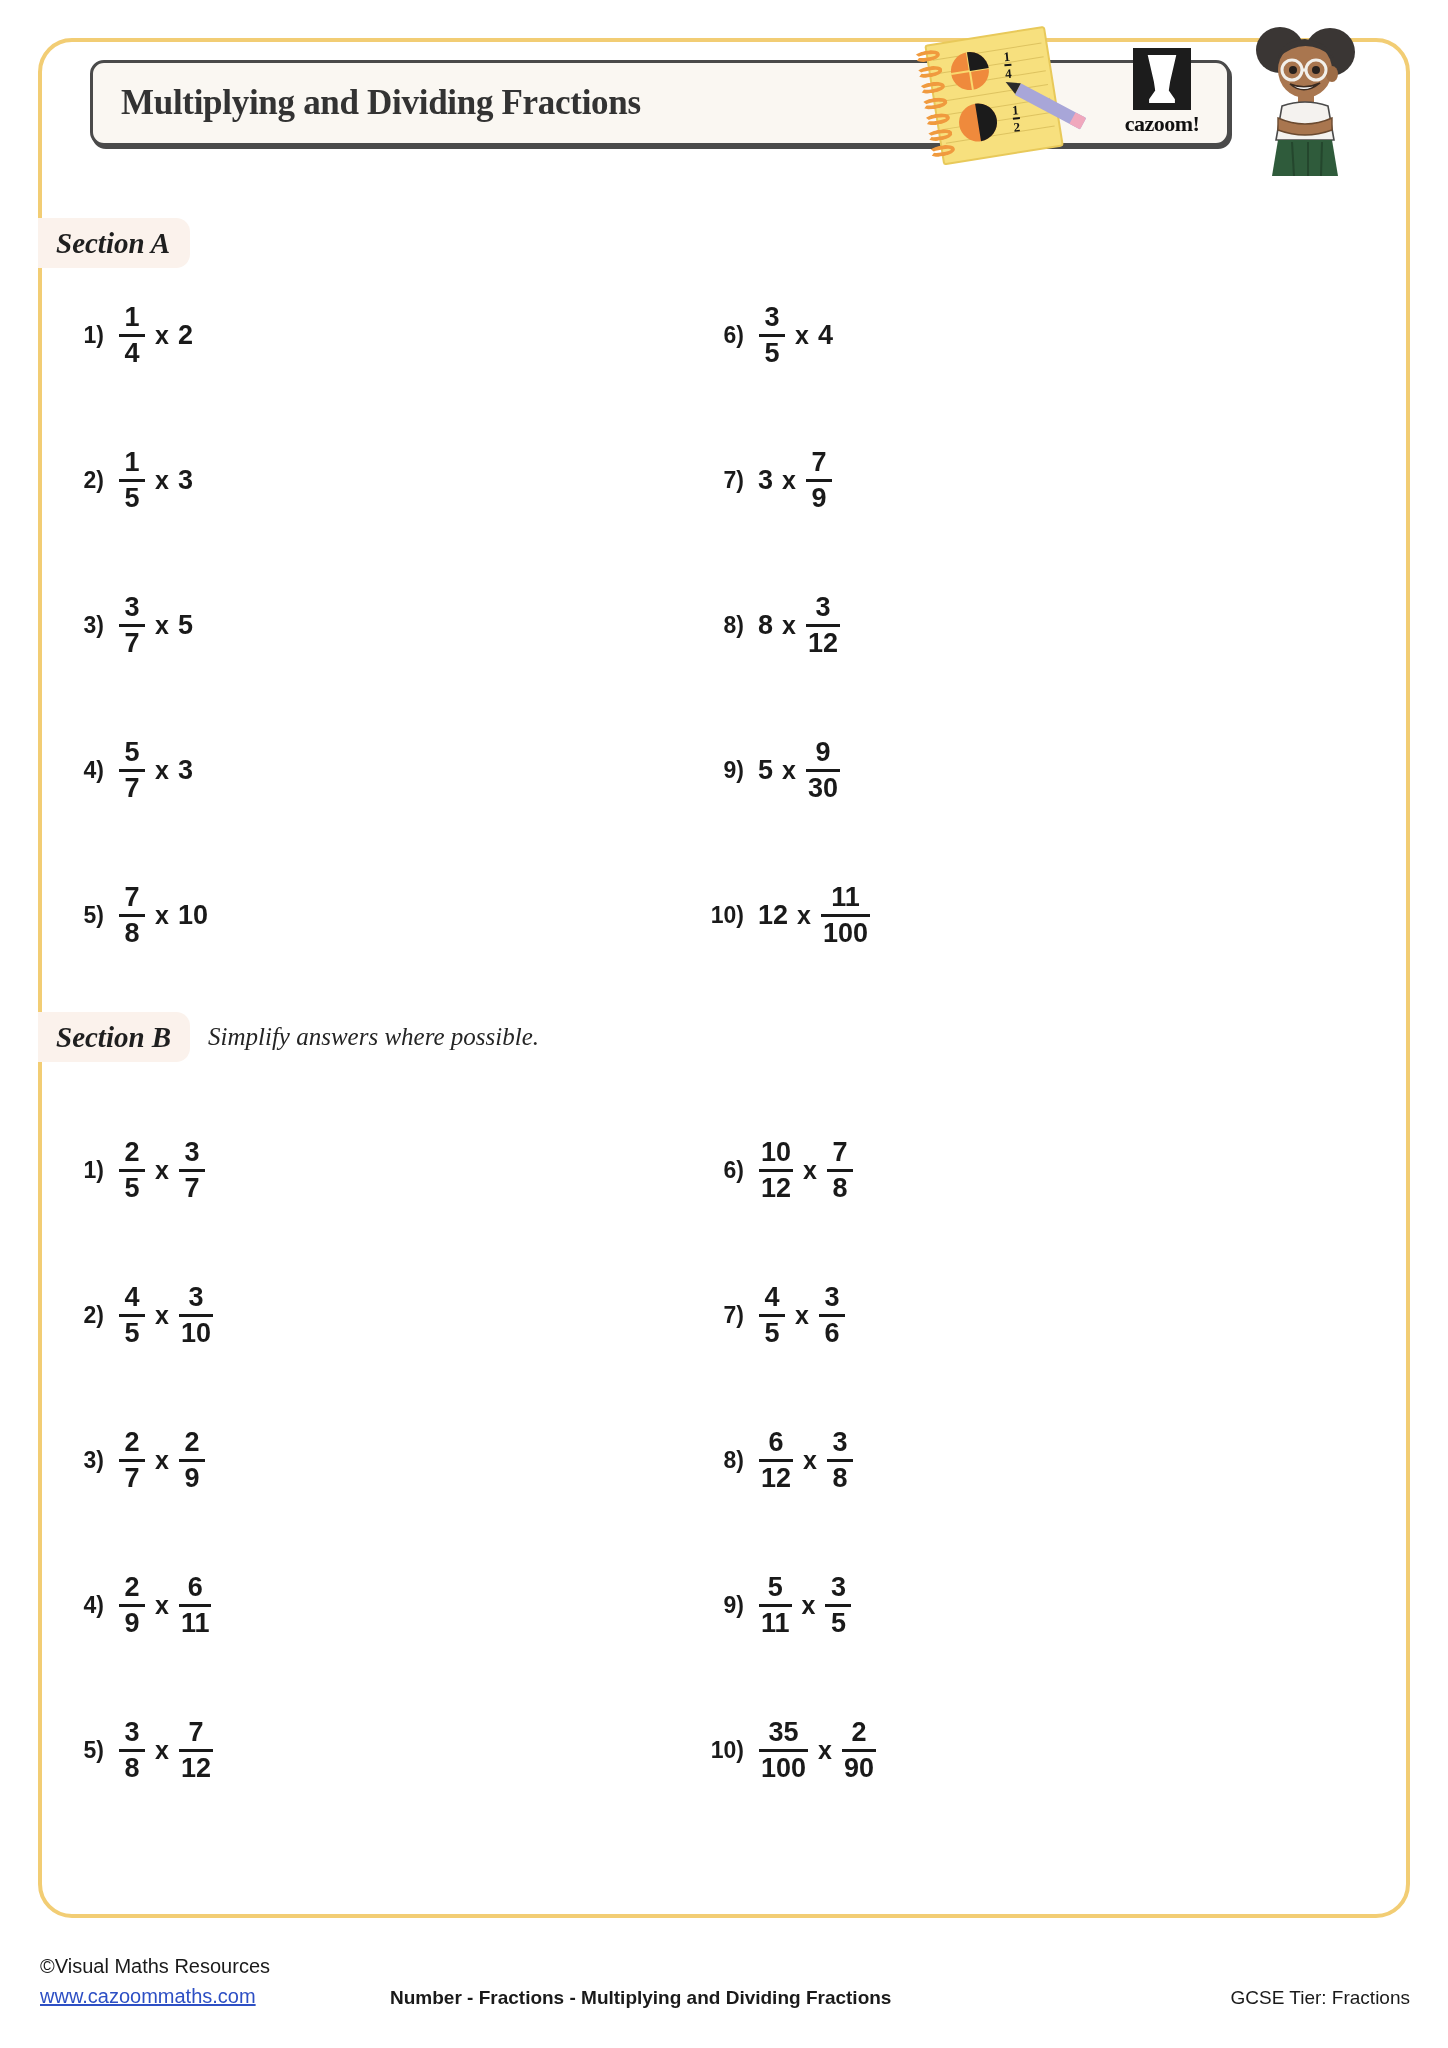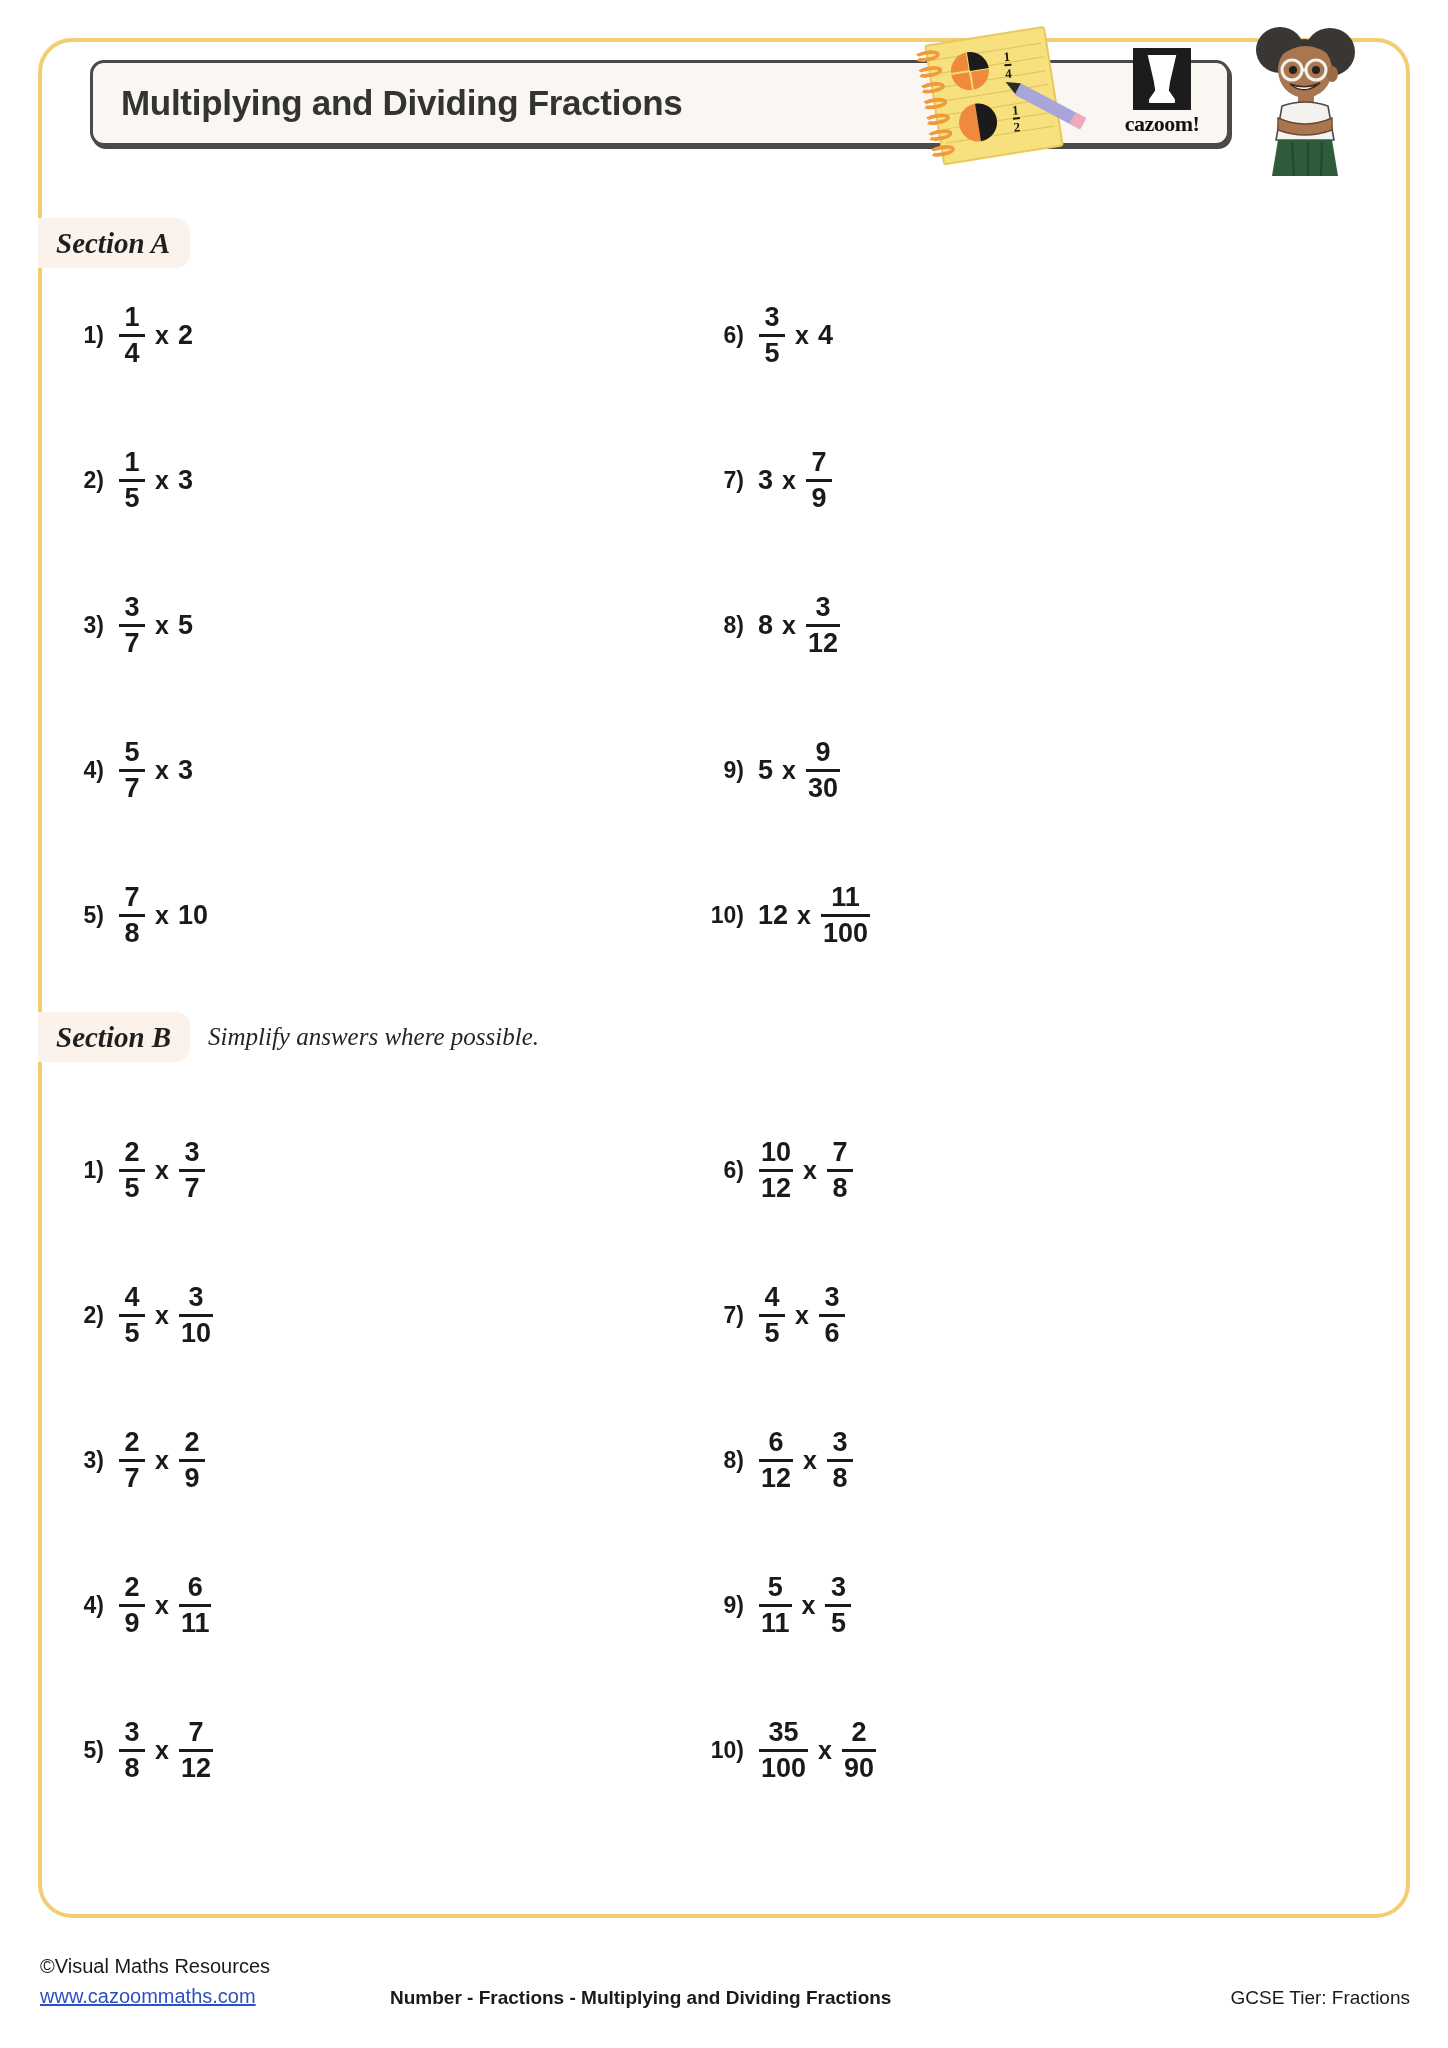"Multiplying and Dividing Fractions" .title-text { font-family: none -> Liberation Serif, serif }
